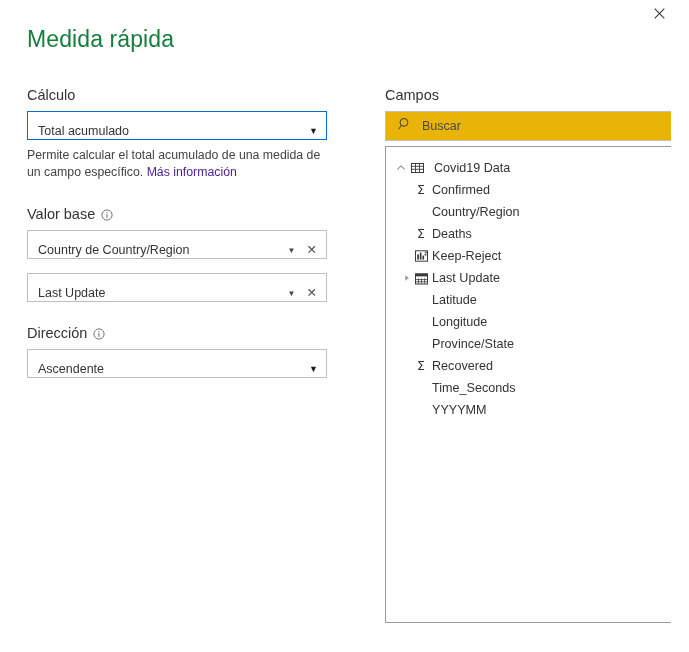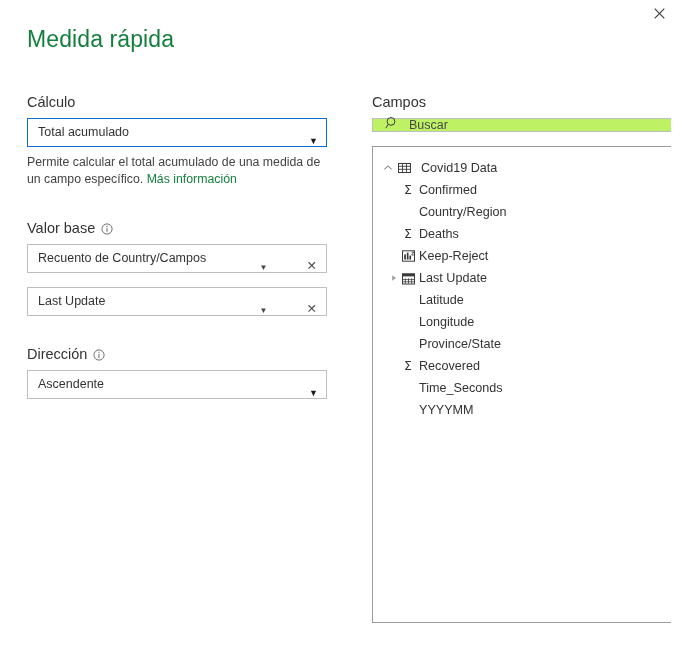"Cálculo" .section-label { margin: 15px 0 7px 0 -> 8px 0 7px 0 }
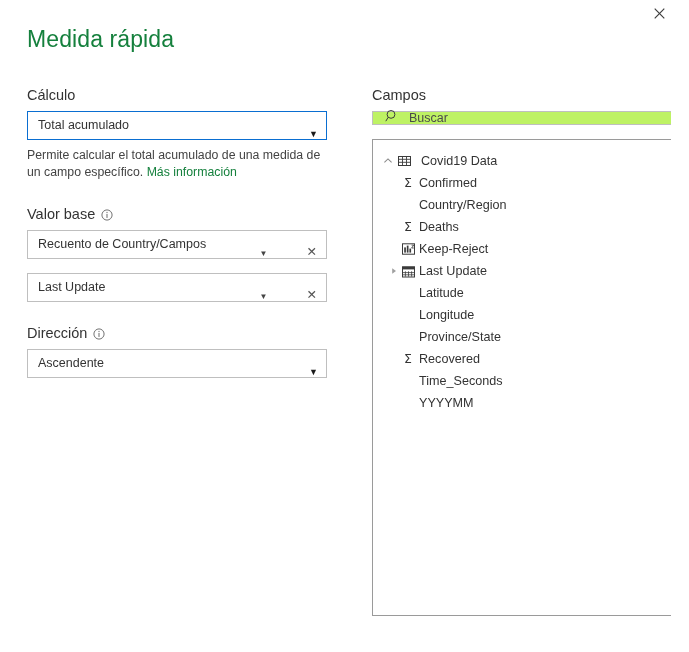"Campos" .right-col { left: 356px -> 369px }
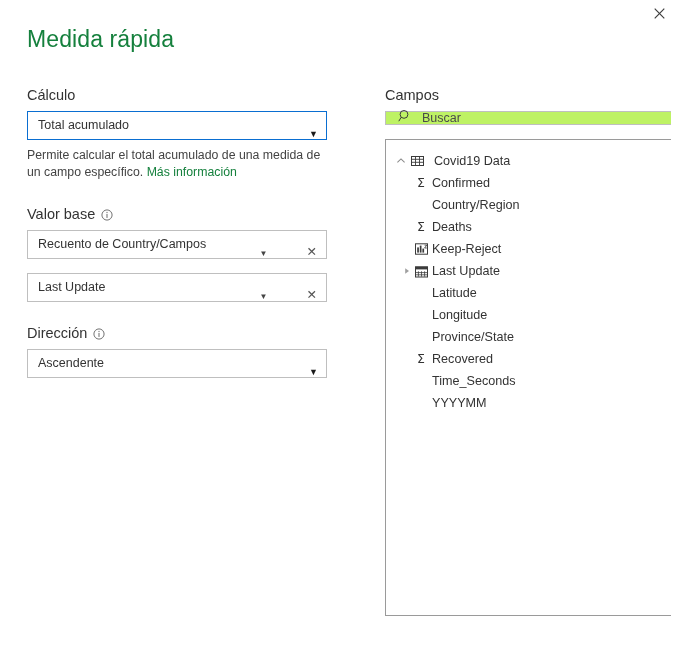"Total acumulado" .select-box { align-items: flex-end -> center; gap: 28px -> none }
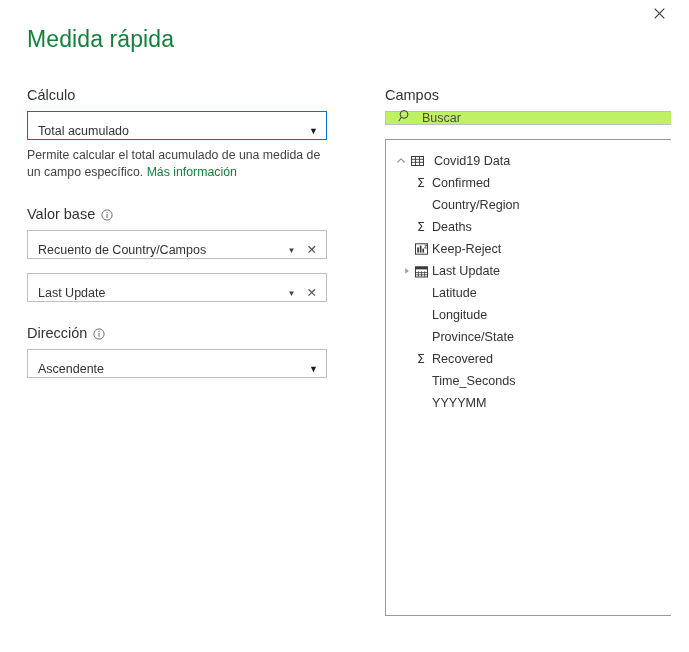"Buscar" .search-box { background: #bef264 -> #eab308; height: 14px -> 30px }
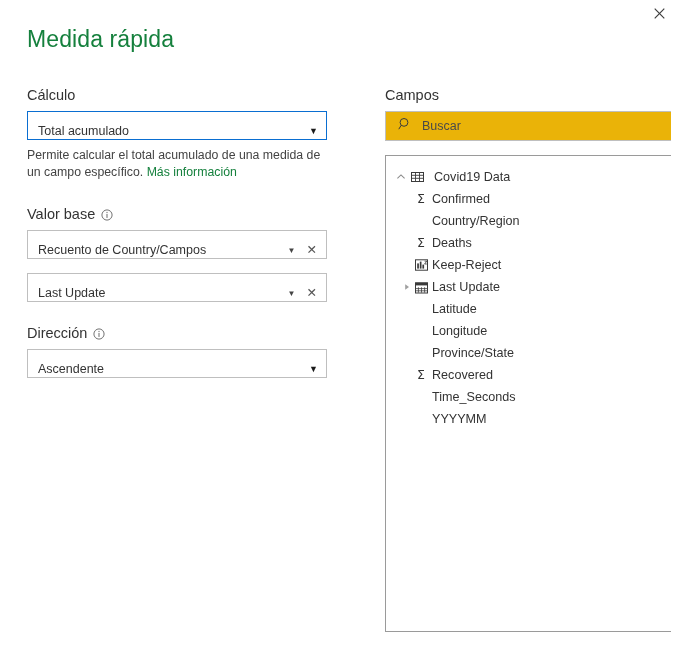"Más información" .helper-link { color: #15803d -> #4c1d95 }
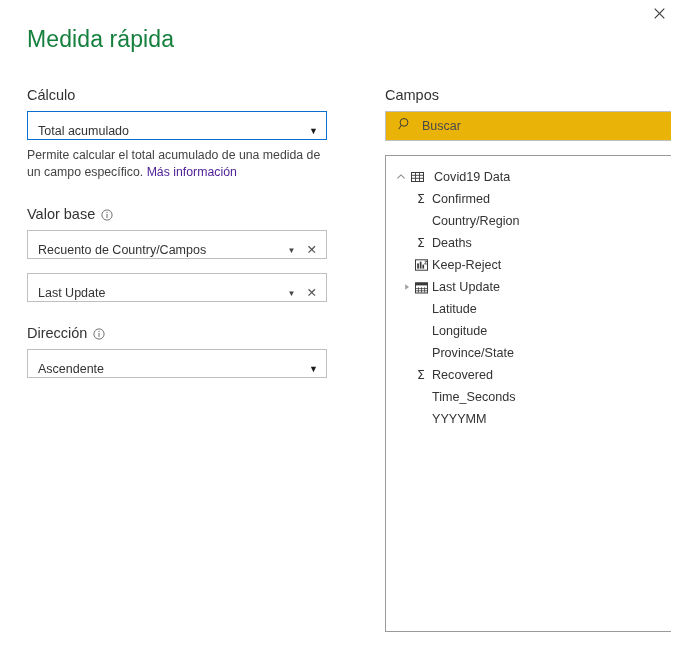"Covid19 Data" .fields-list { margin-top: 14px -> 5px }
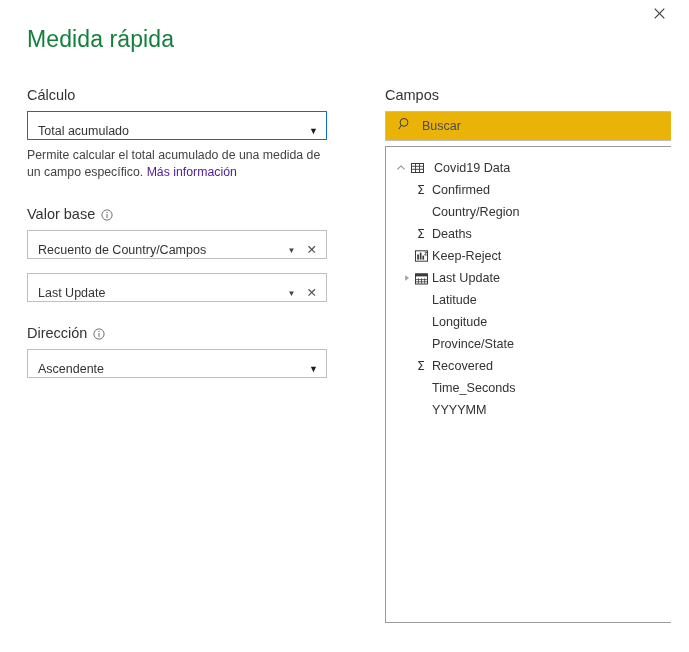"Recuento de Country/Campos" span.select-value { text: Recuento de Country/Campos -> Country de Country/Region }
